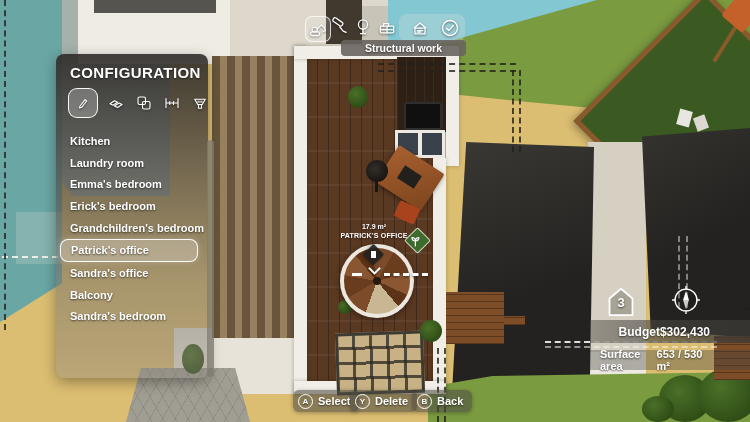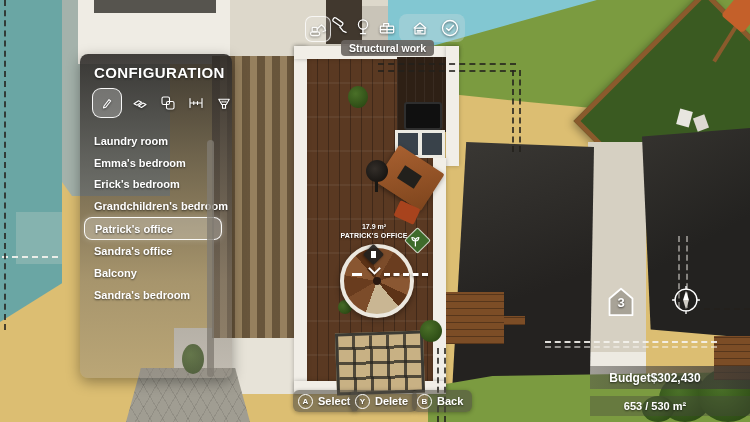"Structural work" .tooltip { padding: 2px 8px -> 2px 24px }
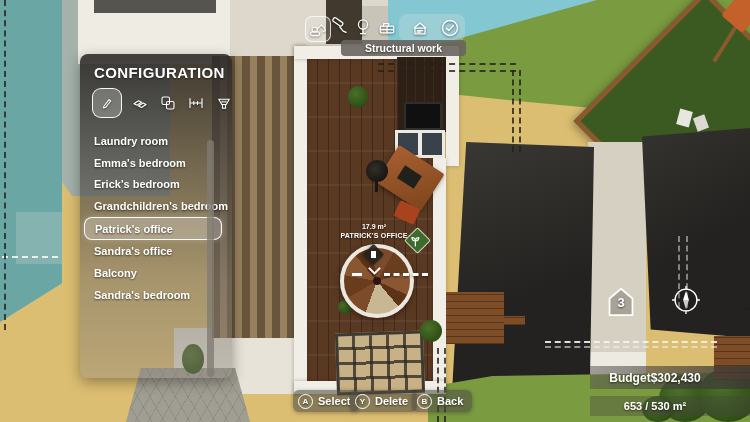"CONFIGURATION" .panel { margin-left: 24px -> none }
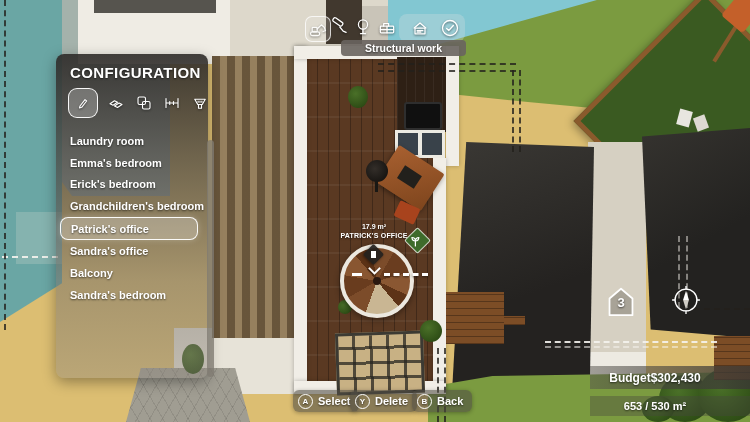"Kitchen" div.room-row { html: none -> <div>Kitchen</div> }
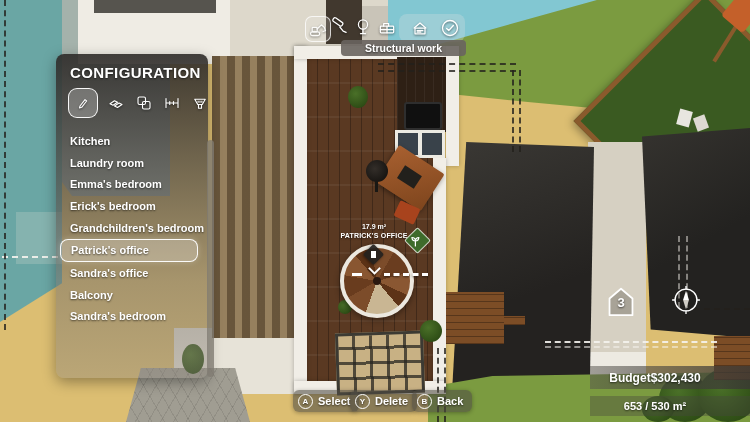"Budget" .bar { justify-content: center -> flex-end; margin-top: 46px -> none }
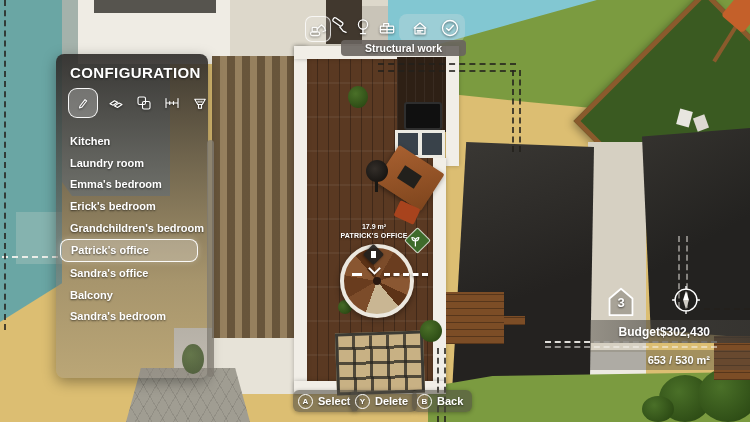"Surface area" span.txt { html: none -> <span>Surface area</span> }
